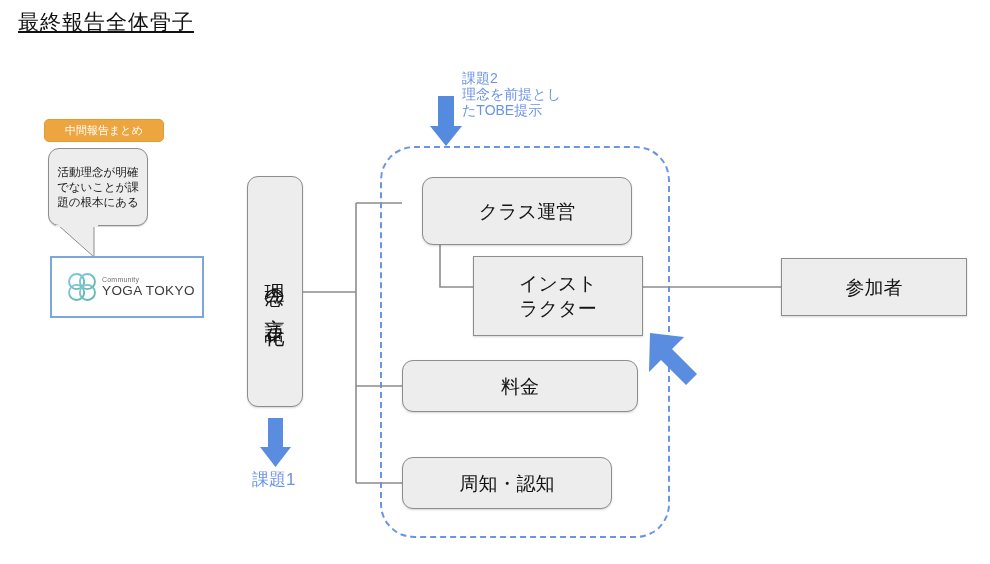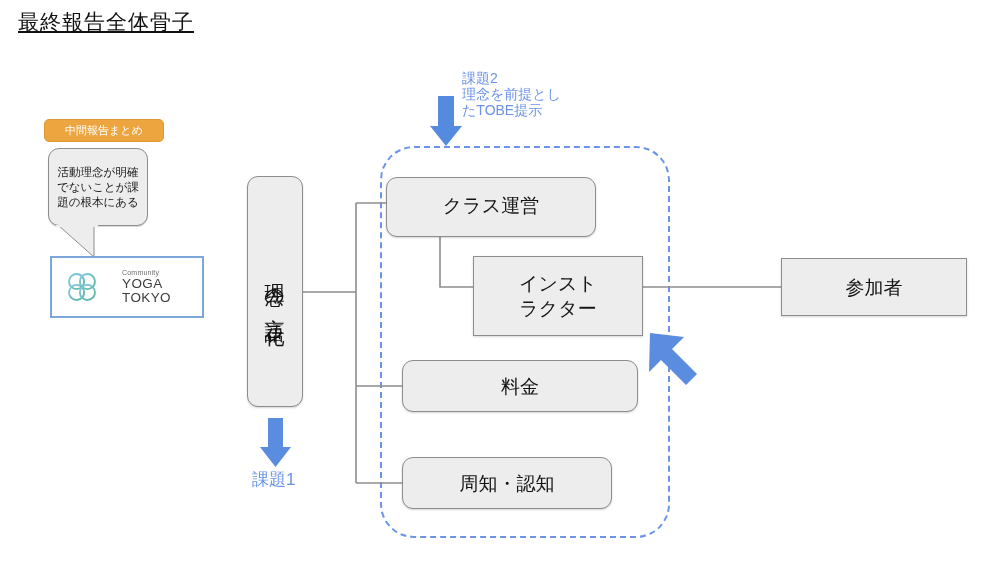"クラス運営" #node-class { font-family: Liberation Mono, monospace -> none; height: 60px -> 68px; left: 386px -> 422px }
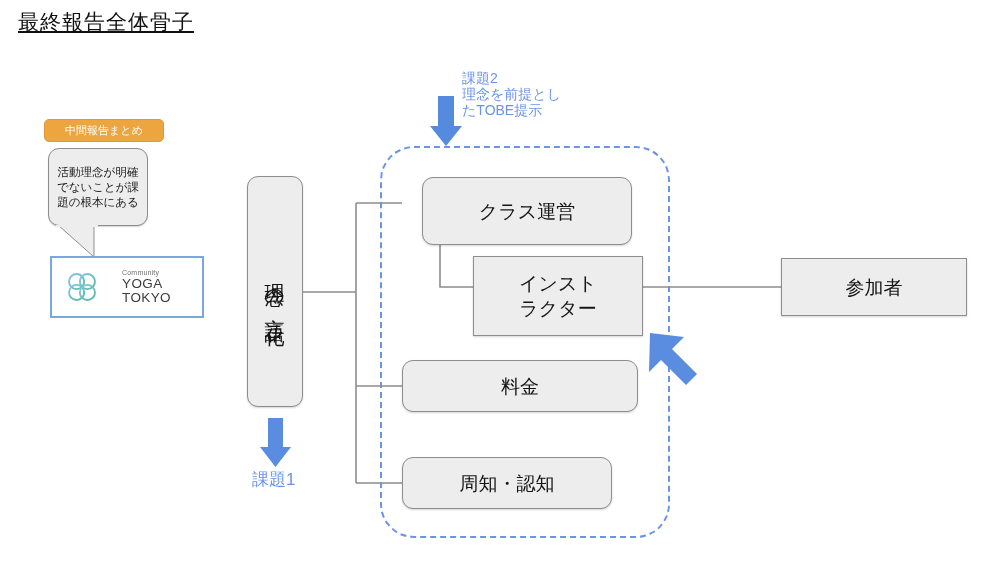"YOGA TOKYO" #logo-wordmark { margin-left: 22px -> 2px }
